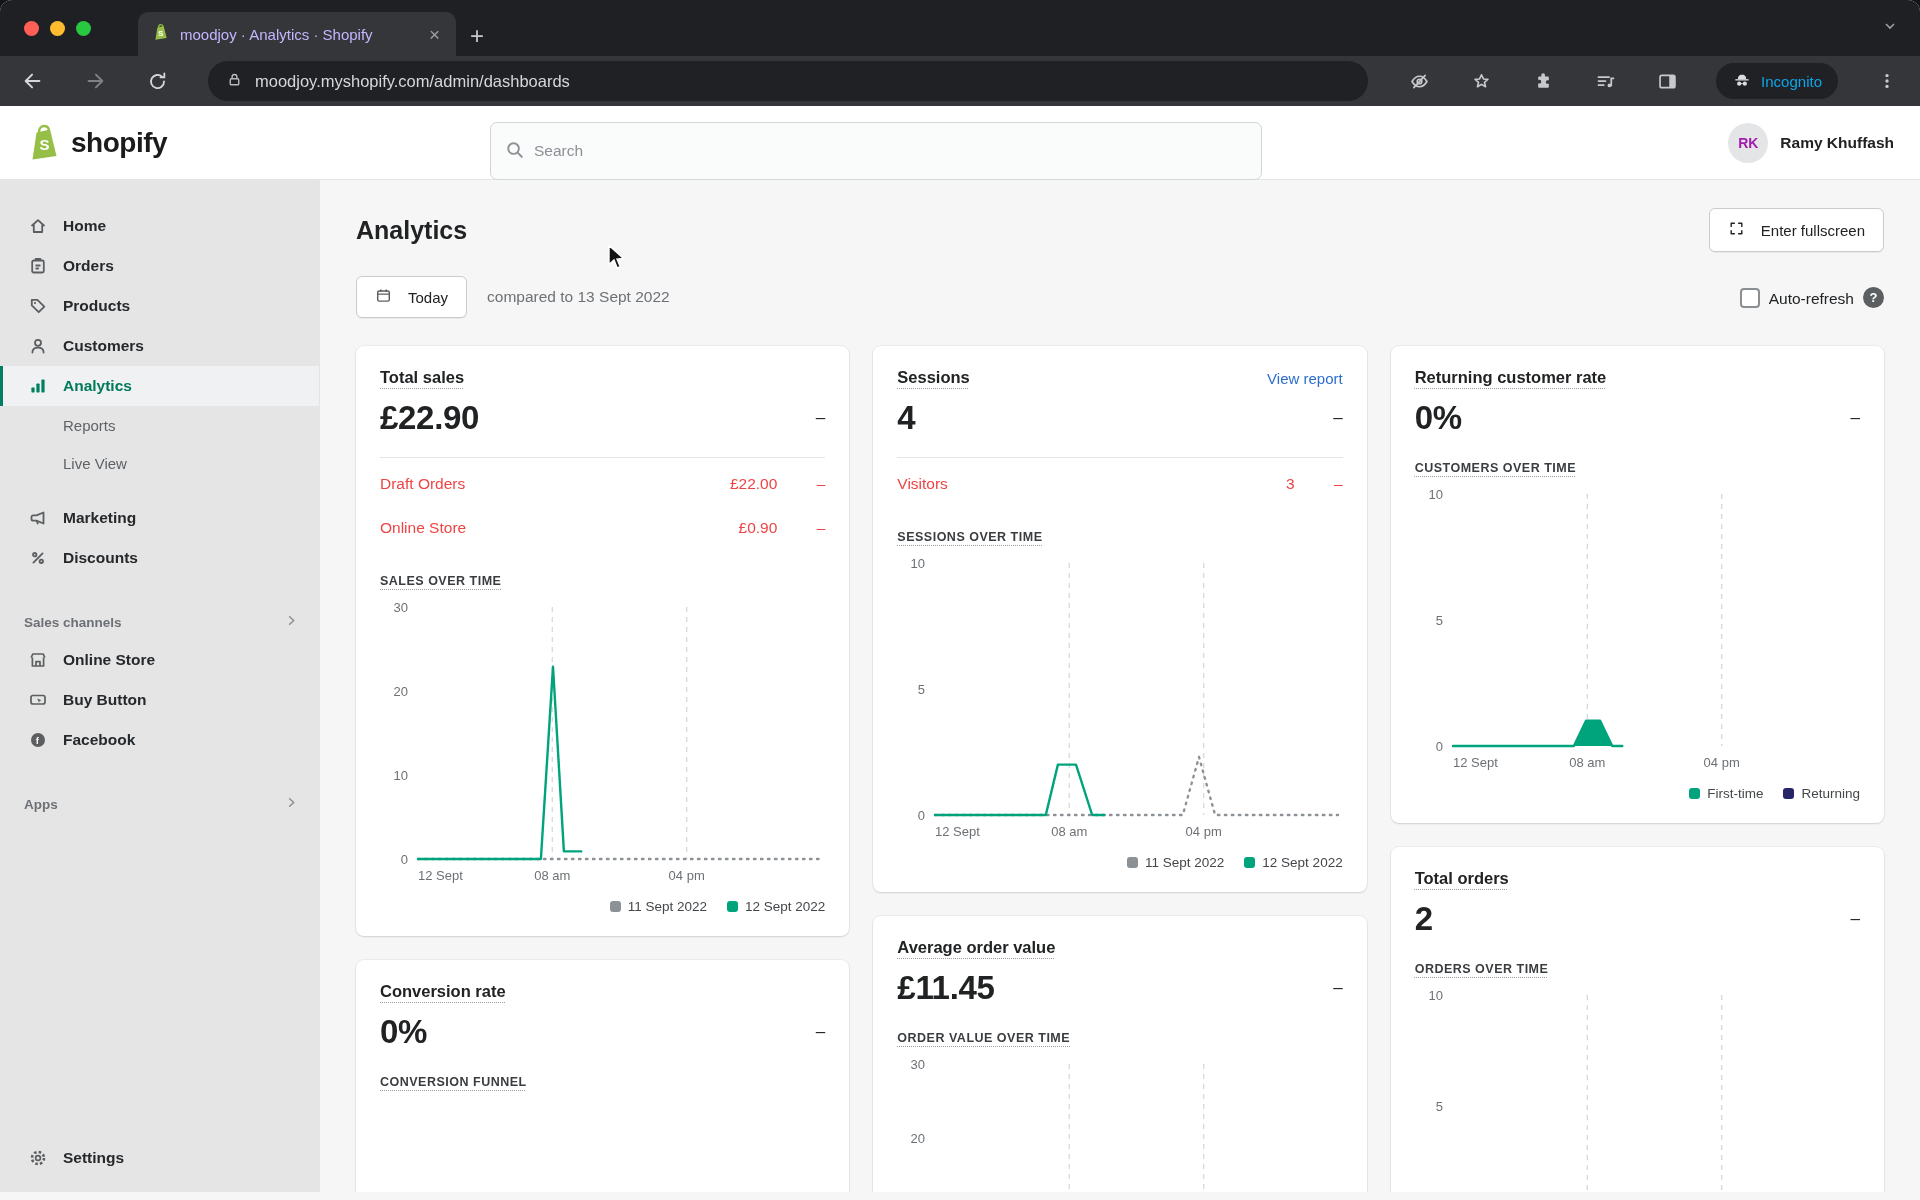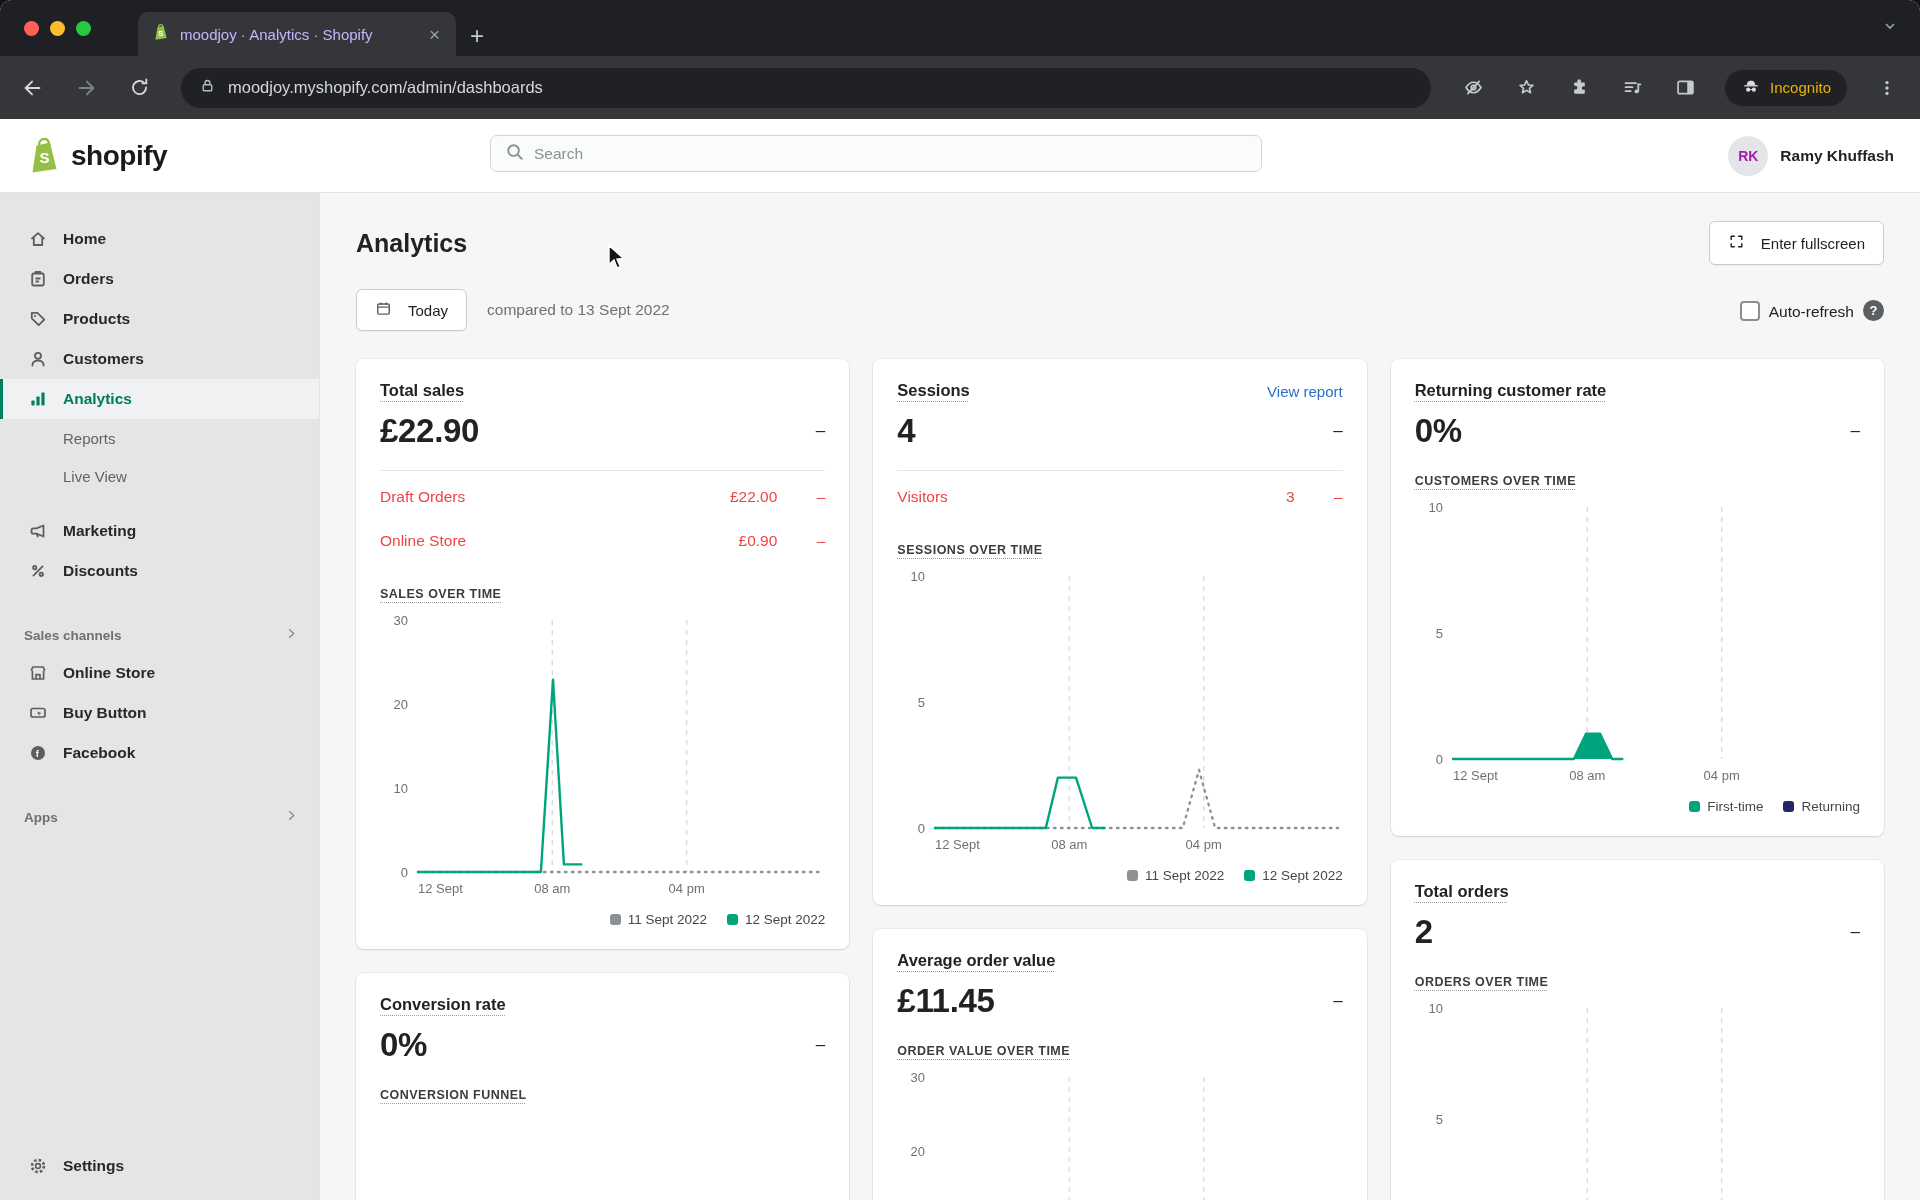"moodjoy.myshopify.com/admin/dashboards" .toolbar { gap: 11px -> 20px; height: 63px -> 50px }
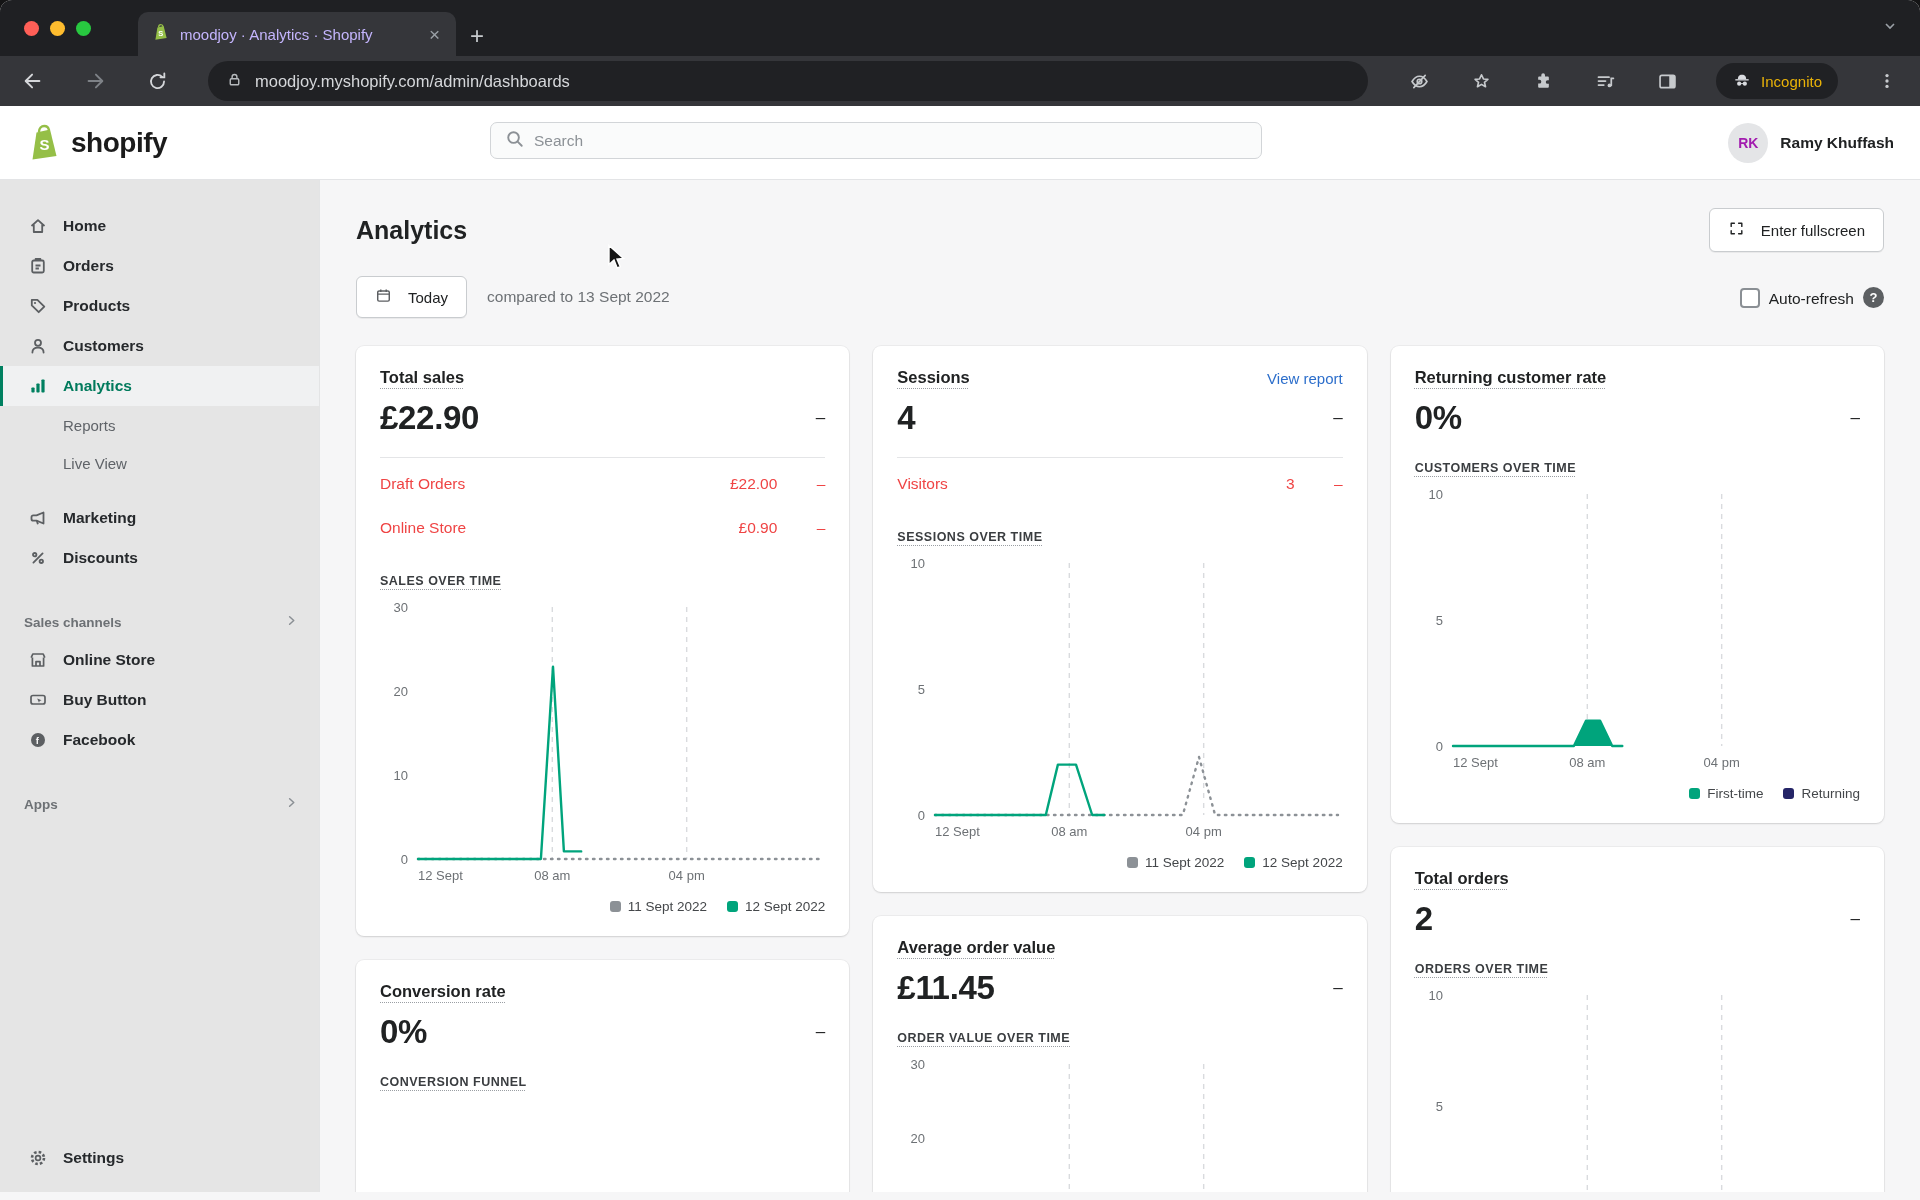"Incognito" .incog span { color: #eab308 -> #0ea5e9 }
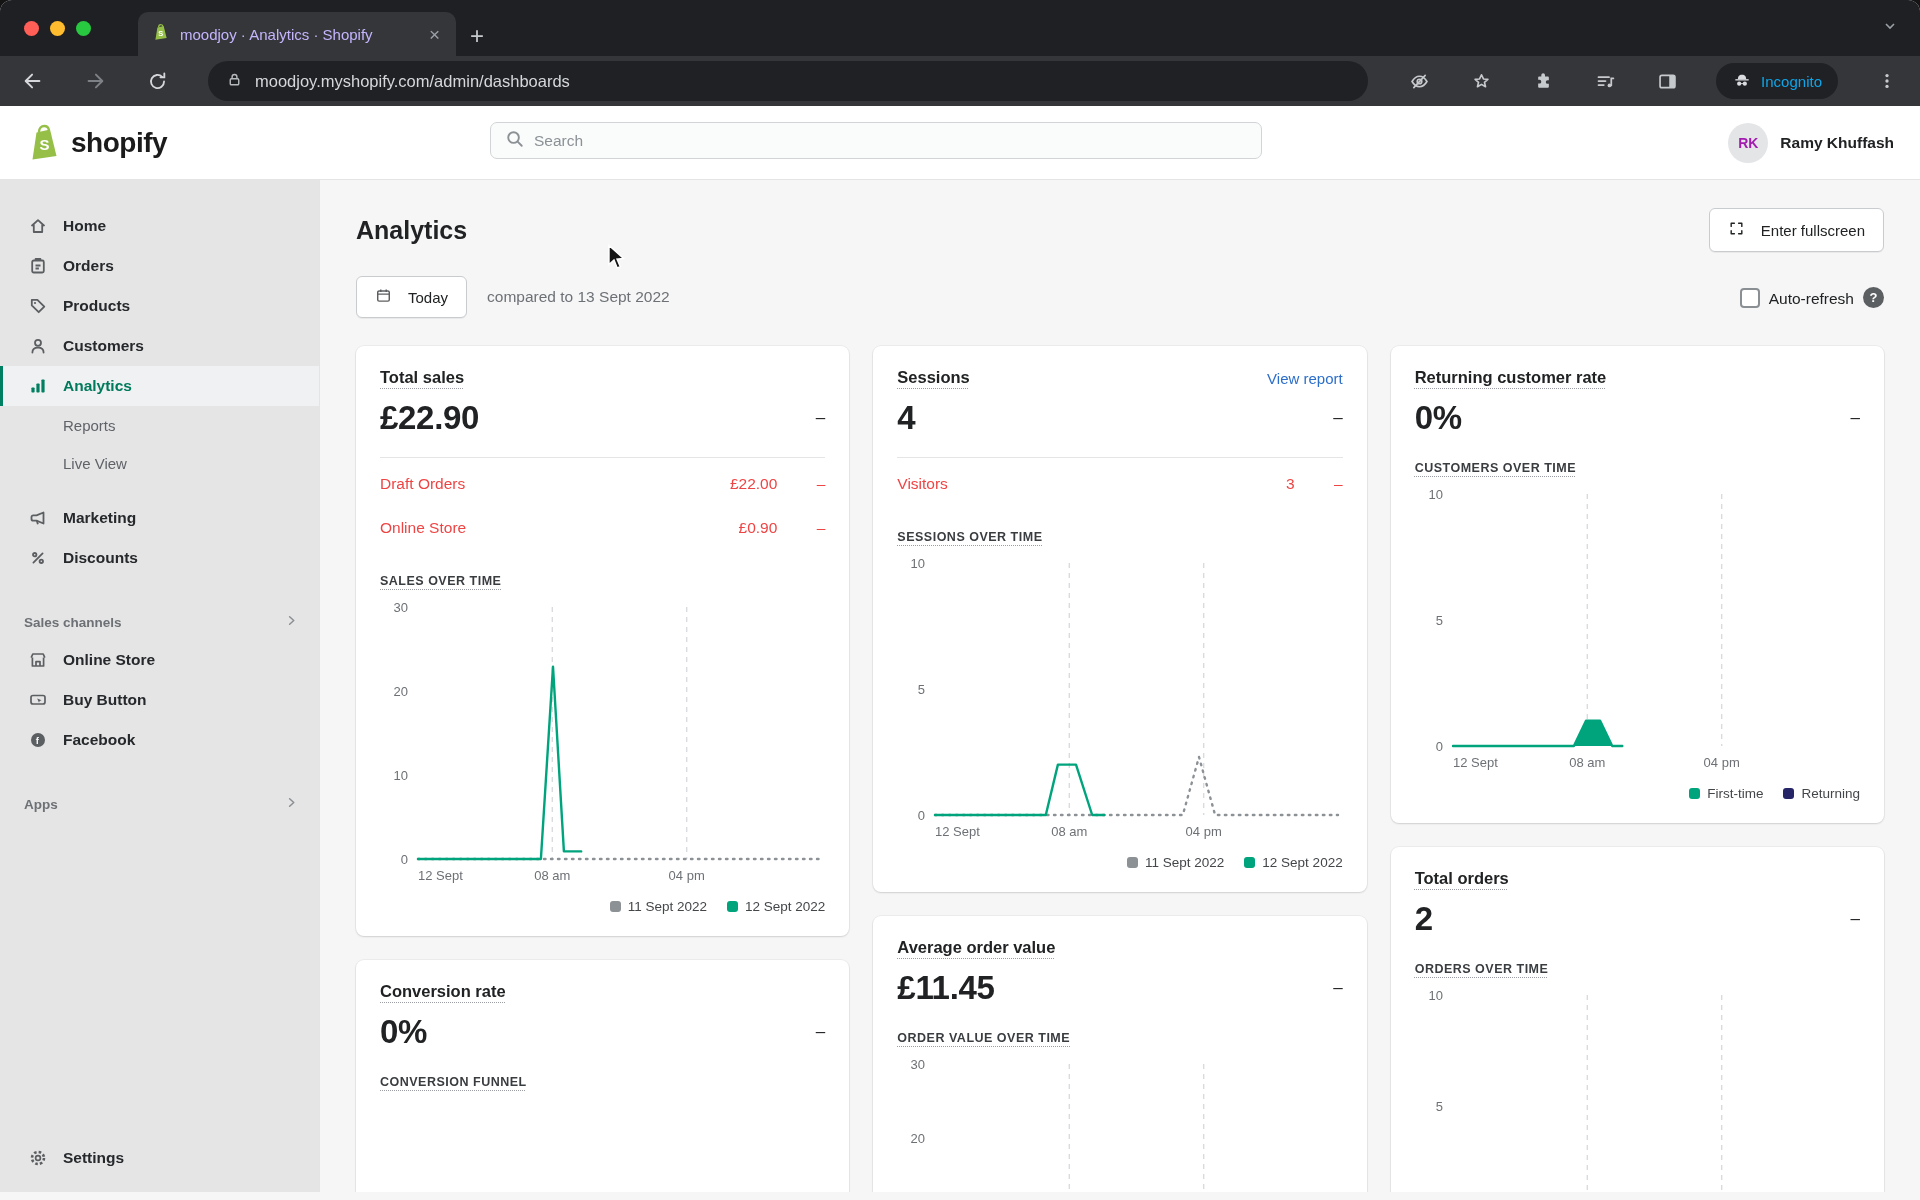"Search" .searchbar { height: 37px -> 58px }
